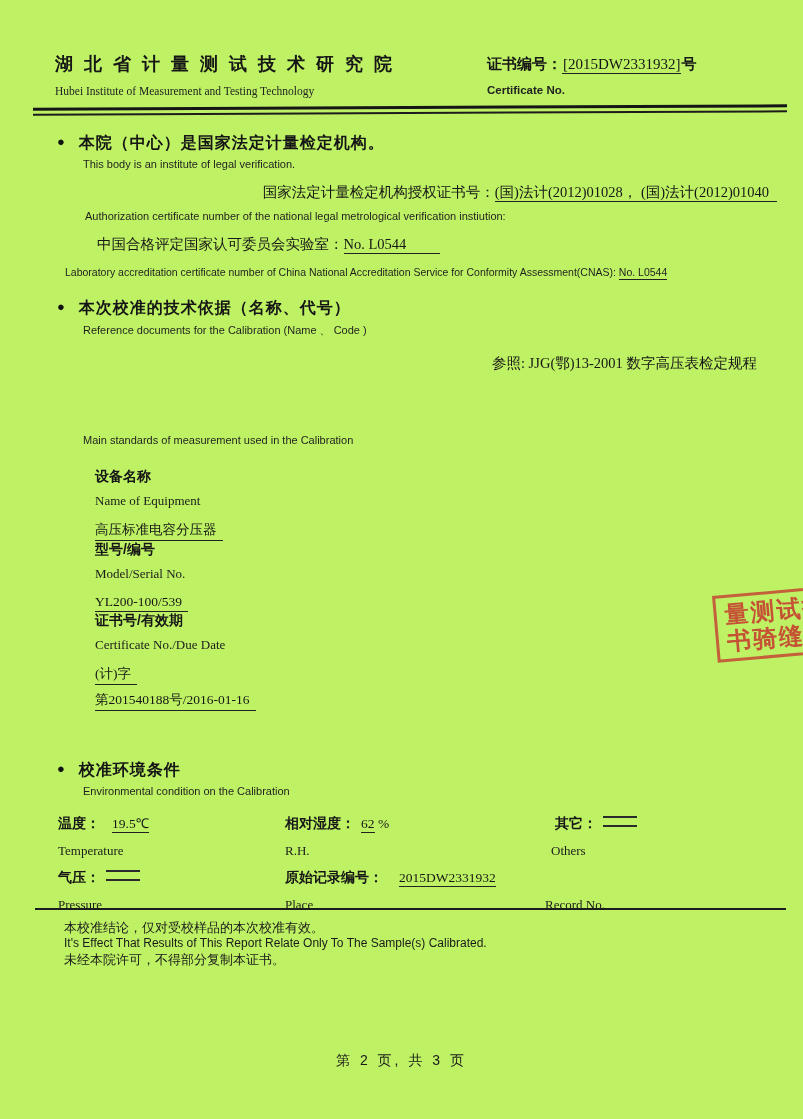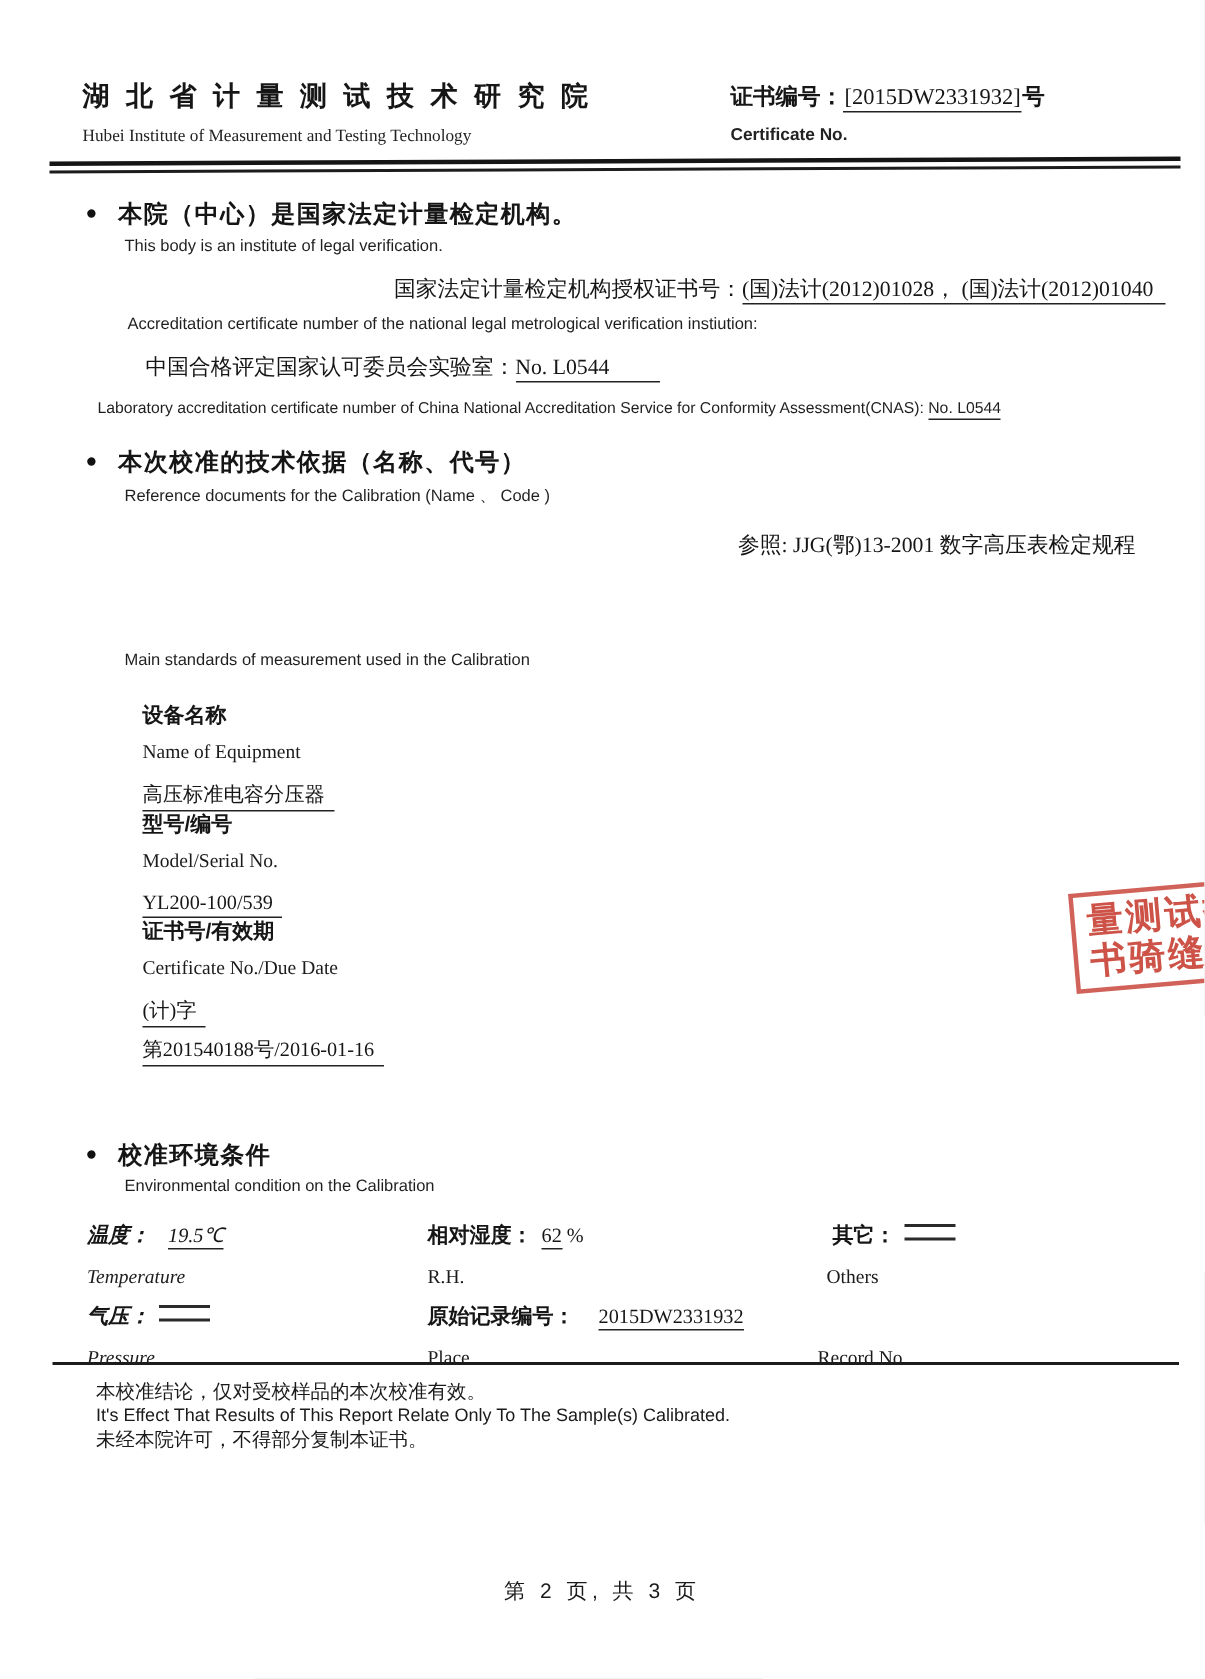"湖 北 省 计 量" .page { background: #ffffff -> #bef264 }
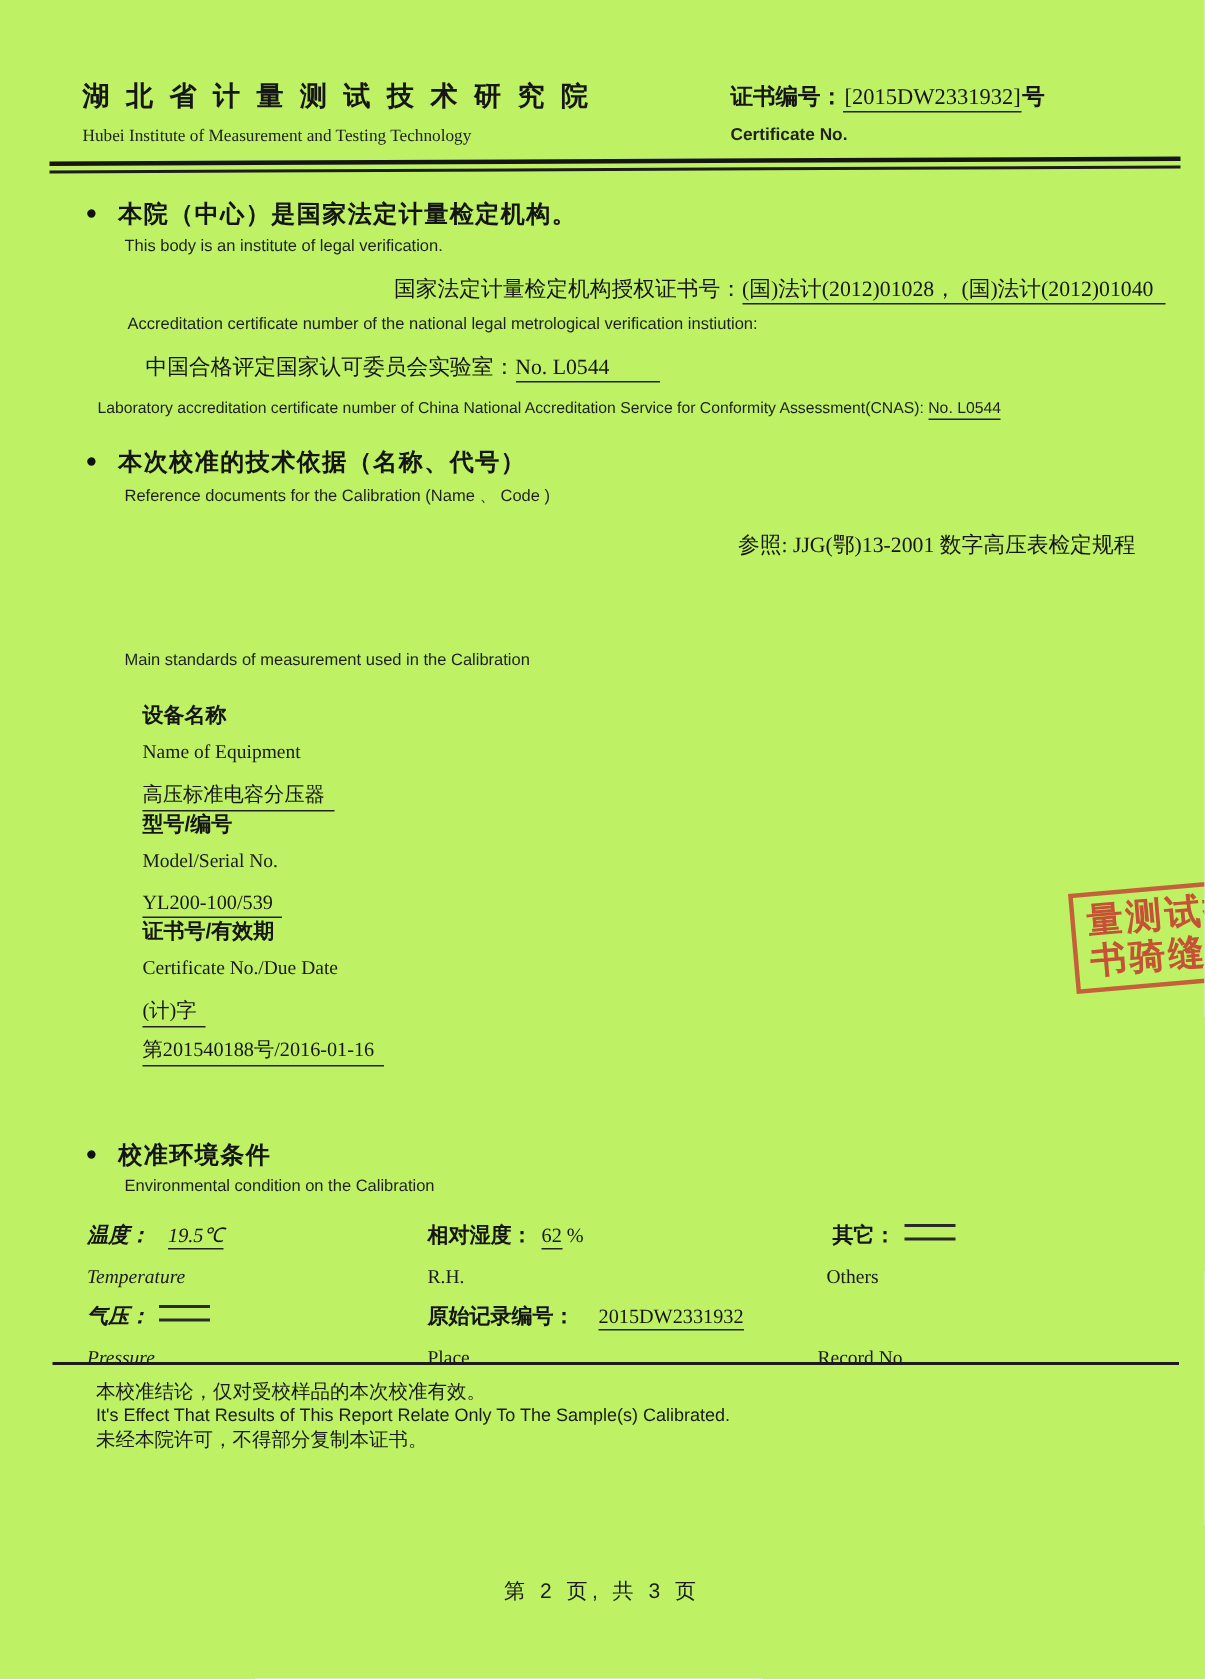"Accreditation certificate number of the" div.en-line { text: Accreditation -> Authorization }
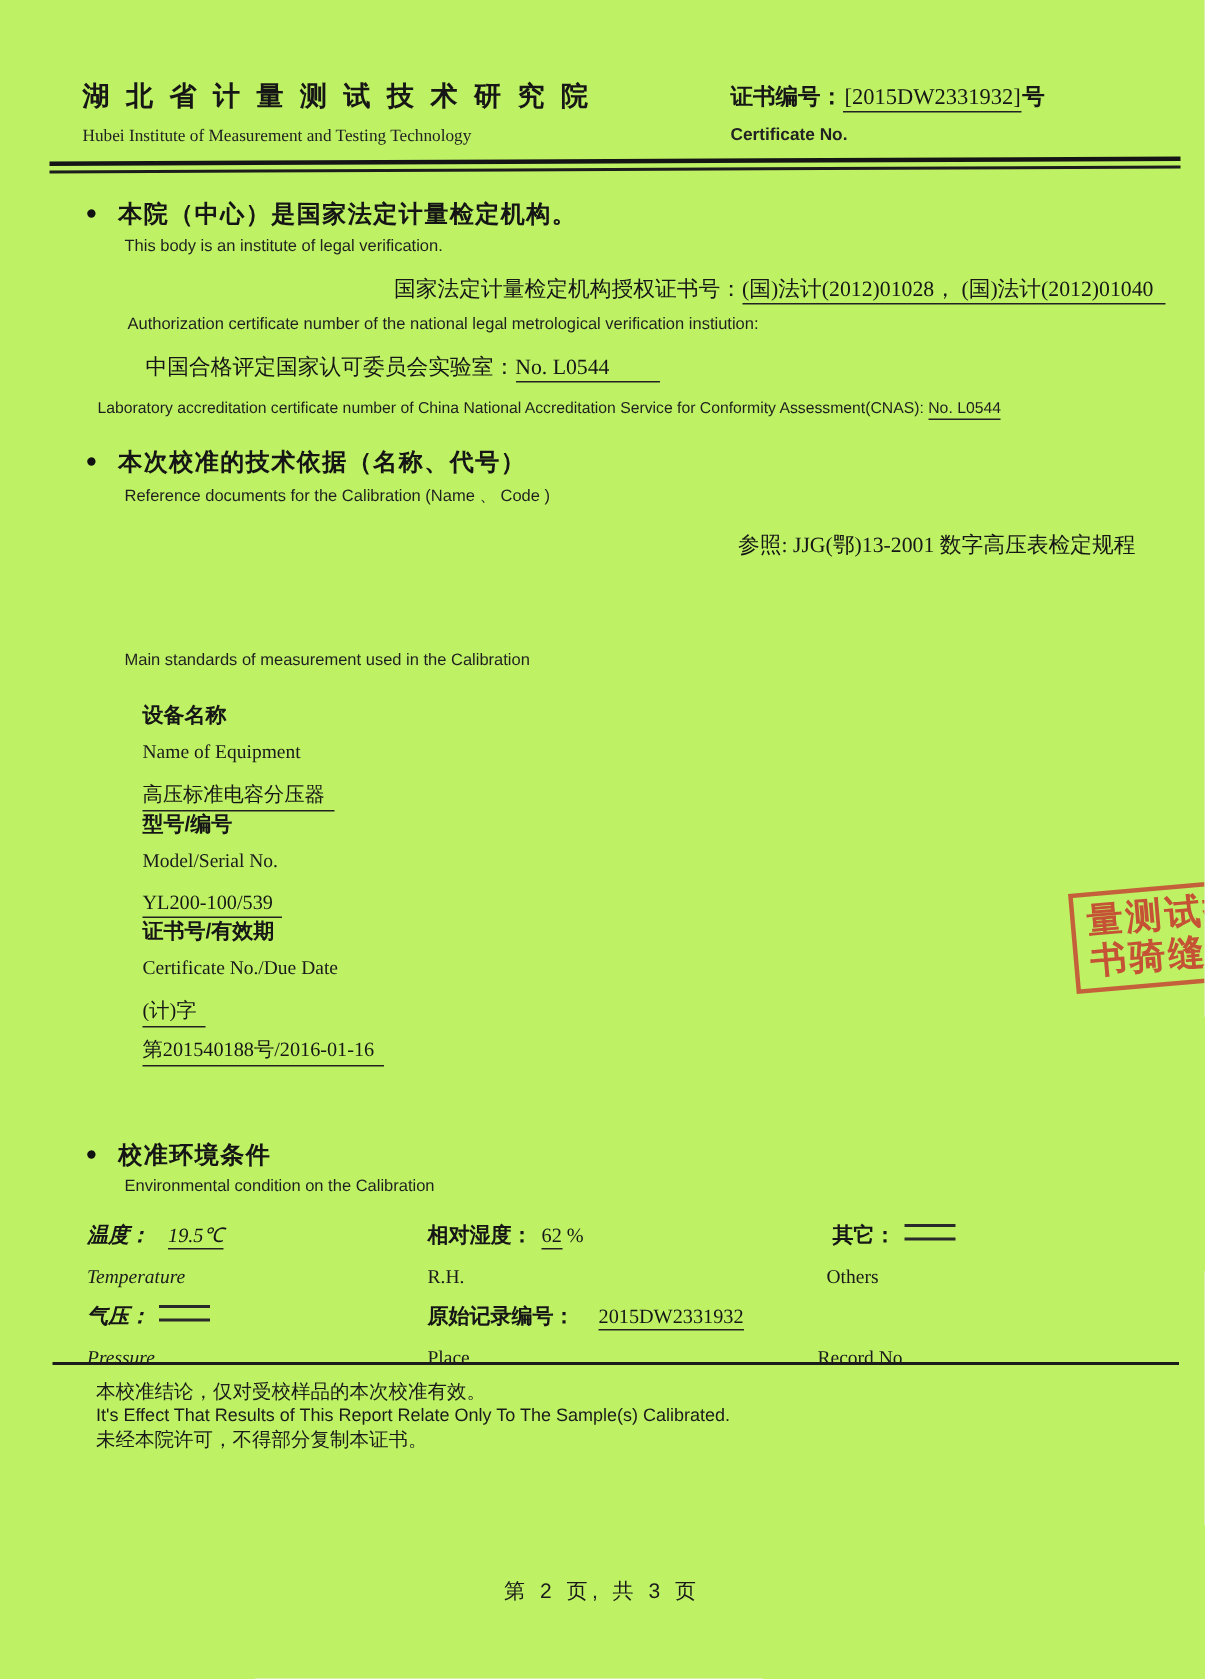"温度： 19.5℃" .env-c1 { font-style: italic -> none }
